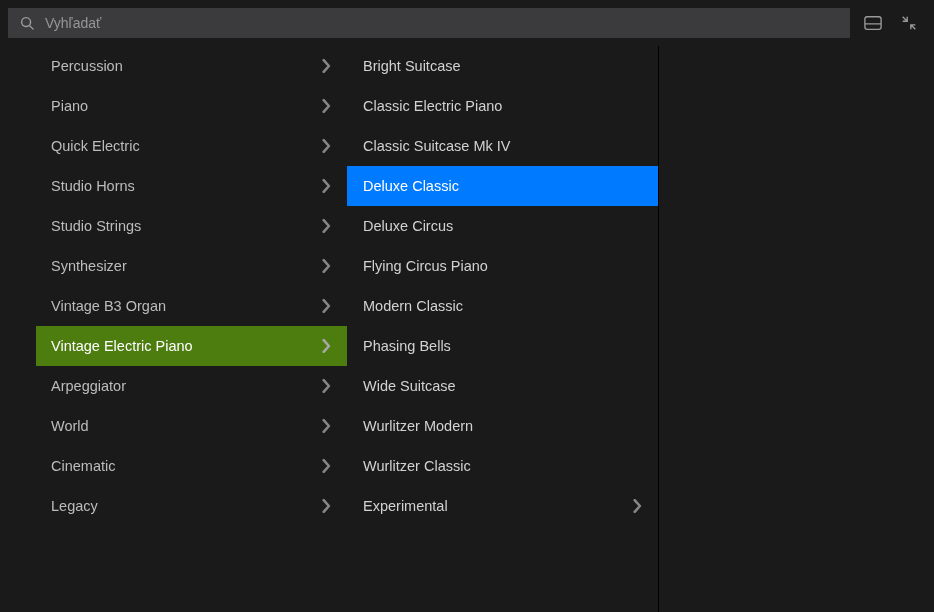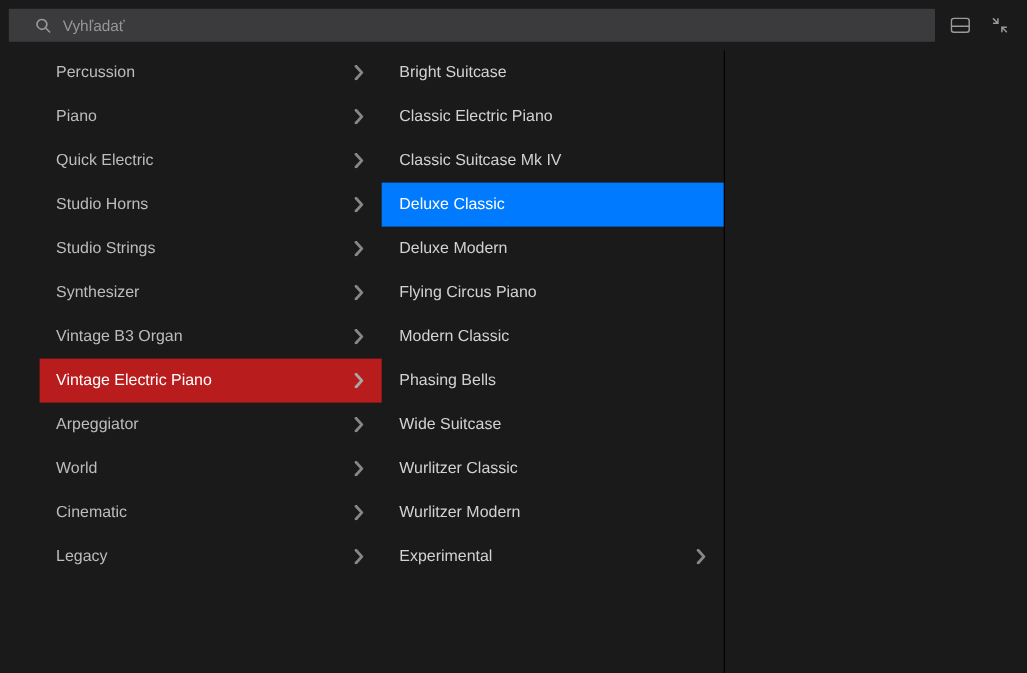"Vyhľadať" .search-input-wrap { padding: 0 24px -> 0 12px }
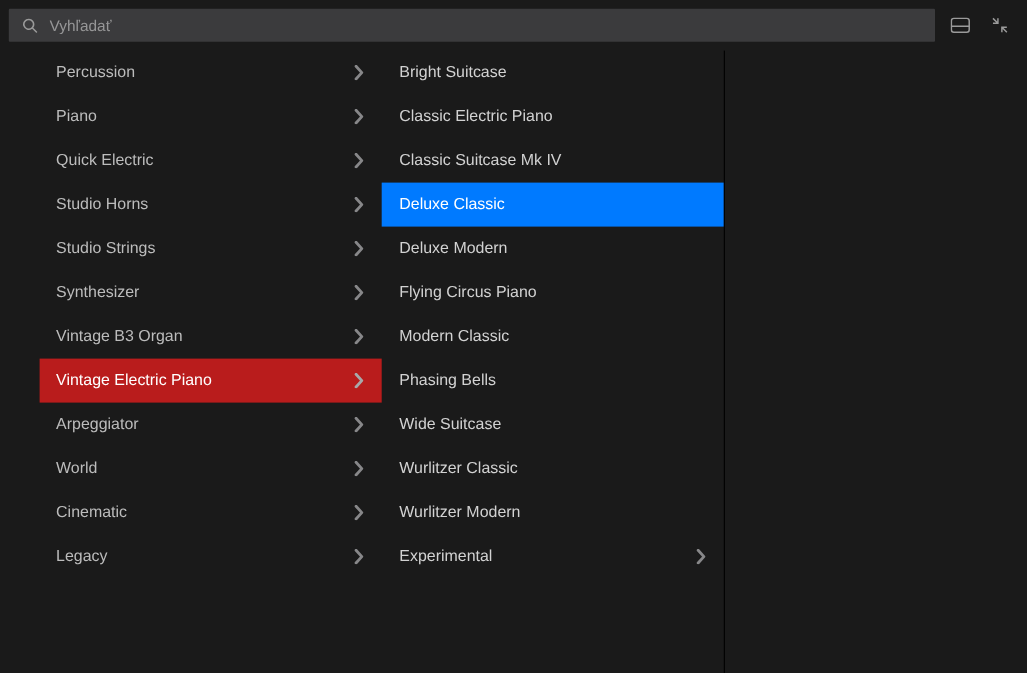"Deluxe Modern" span { text: Modern -> Circus }
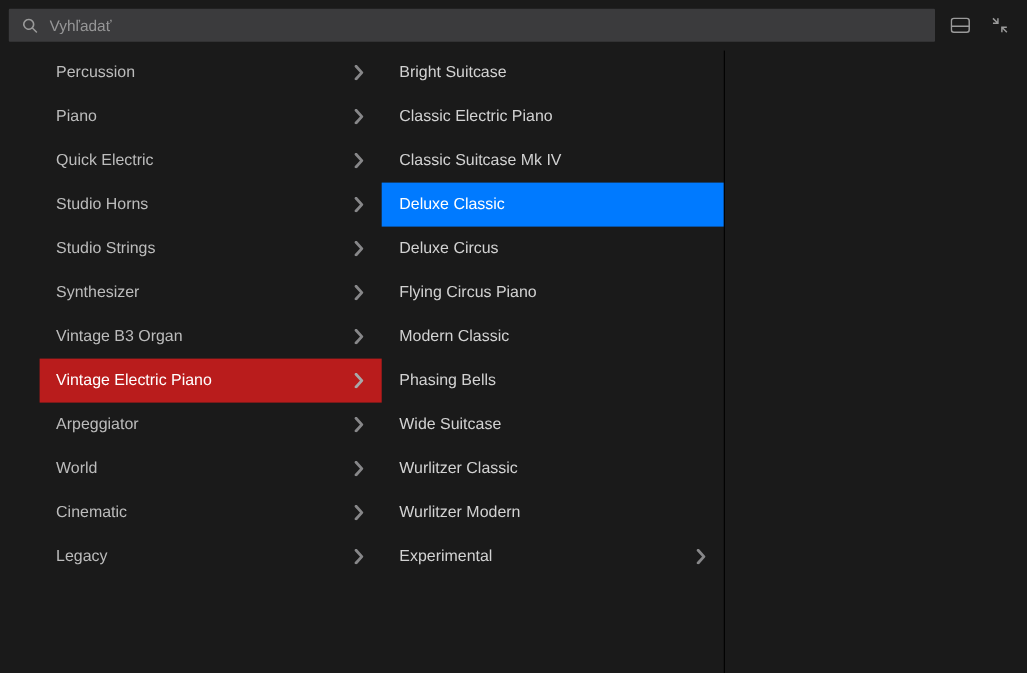"Vintage Electric Piano" .list-item.active-path { background: #b91c1c -> #4d7c0f }
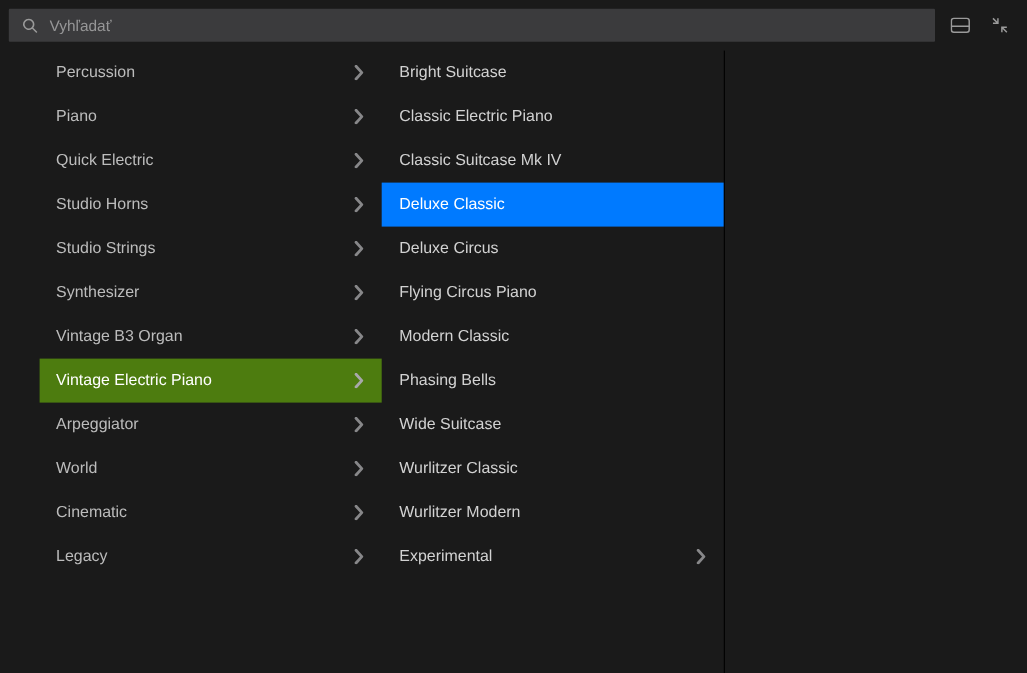"Wurlitzer Classic" div.list-item { order: before "Wurlitzer Modern" -> after "Wurlitzer Modern" }
